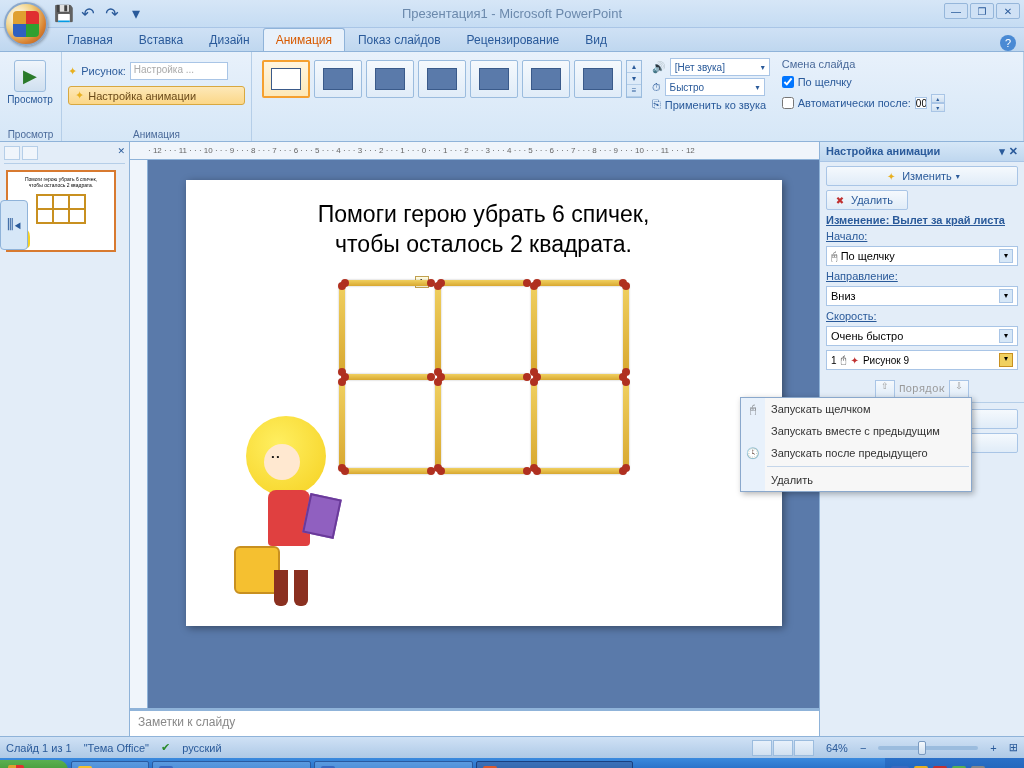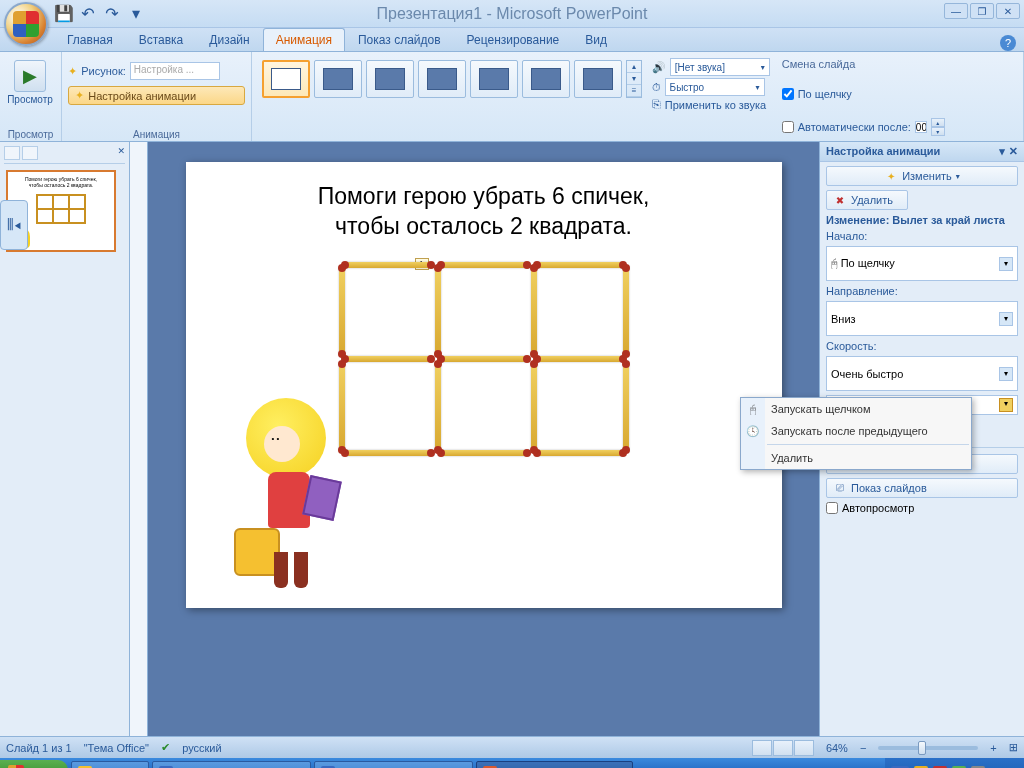"Презентация1 - Microsoft PowerPoint" .title-text { font-size: 16px -> 13px }
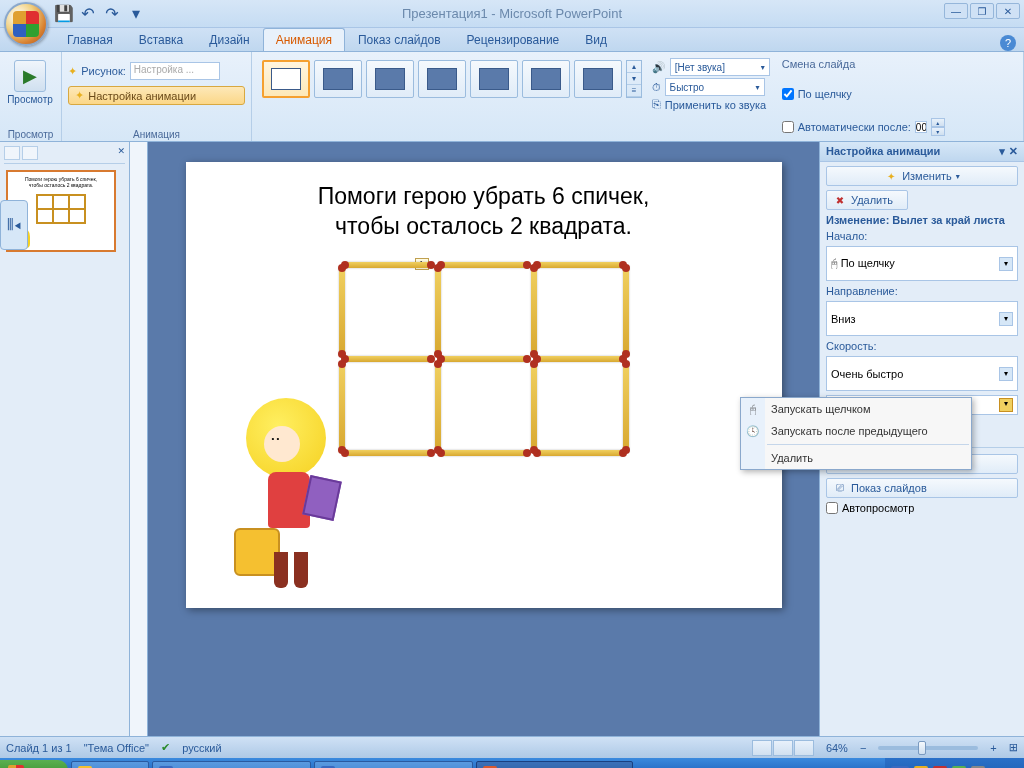"Настройка ..." .anim-row .fake-input { width: 90px -> 98px }
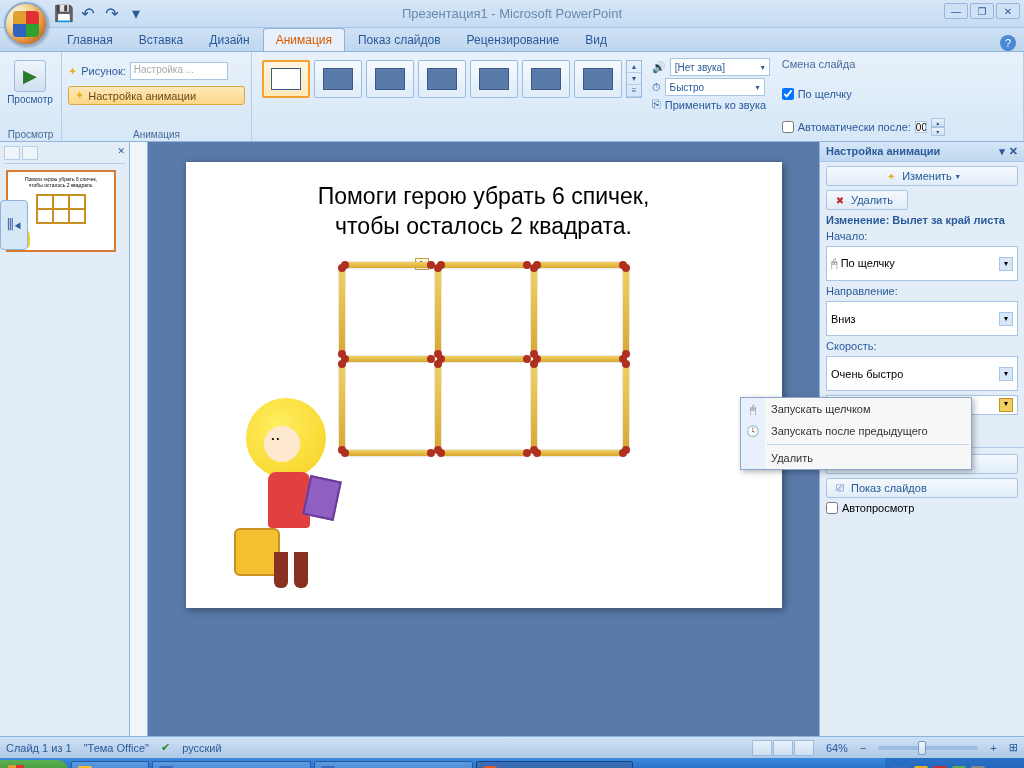"Смена слайда" .advance { gap: 18px -> 6px }
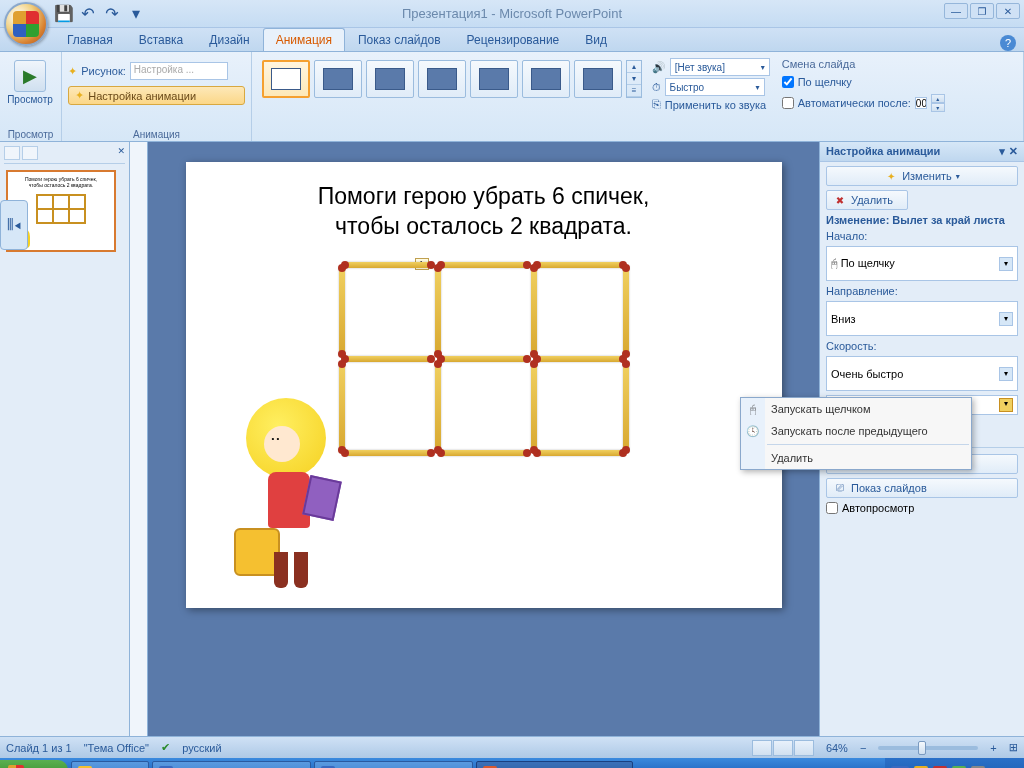"· 12 · · ·" div.ruler-h { html: none -> <div>· 12 · · · 11 · · · 10 · · · 9 · · · 8 · · · 7 · · · 6 · · · 5 · · · 4 · · · 3 · · · 2 · · · 1 · · · 0 · · · 1 · · · 2 · · · 3 · · · 4 · · · 5 · · · 6 · · · 7 · · · 8 · · · 9 · · · 10 · · · 11 · · · 12</div> }
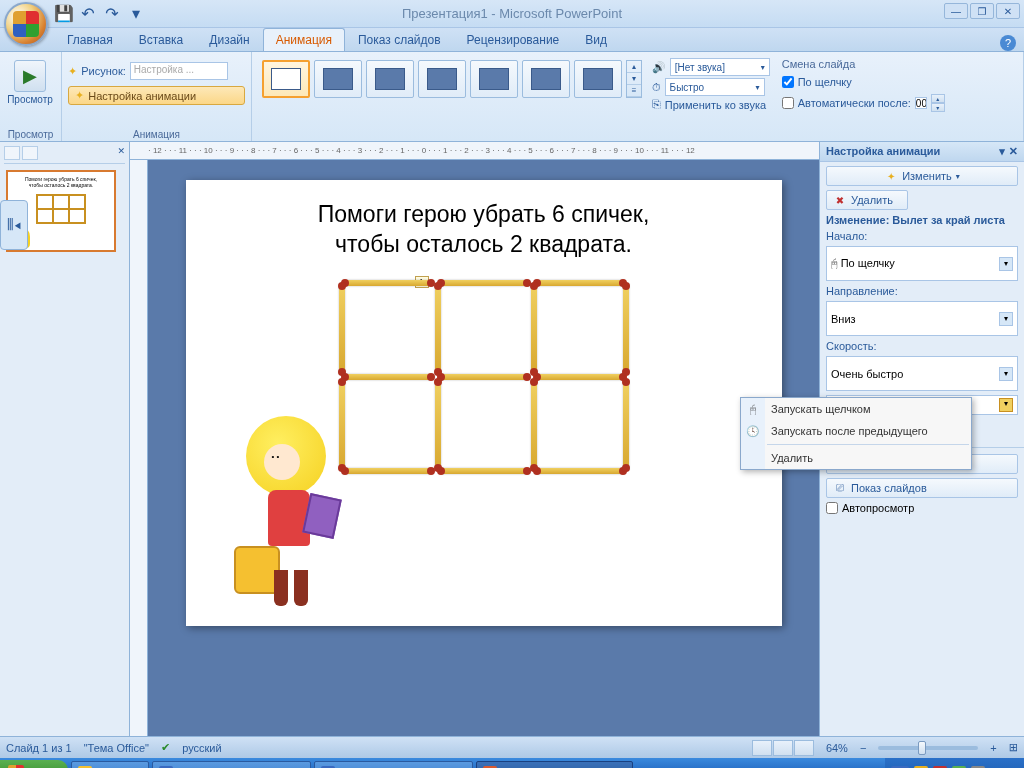"Изменение: Вылет за край листа" .pane-label { text-decoration: none -> underline }
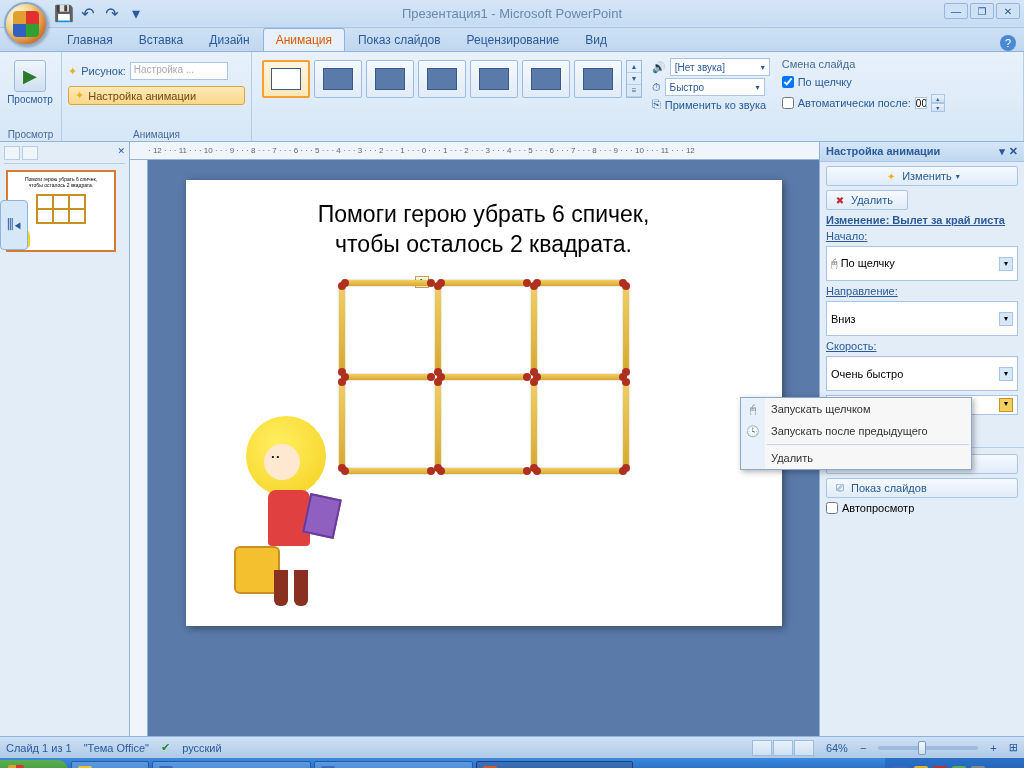"🖰 По щелчку" .pane-combo { height: 35px -> 20px }
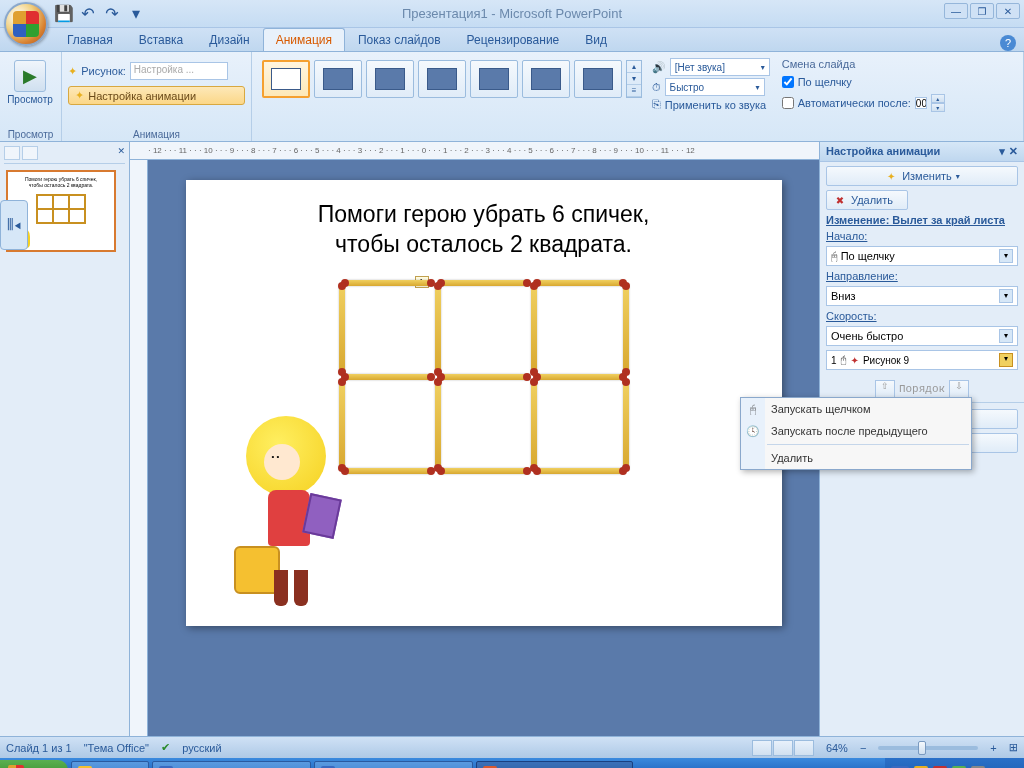"Запускать вместе с предыдущим" div.ctx-item { html: none -> <div><span>Запускать вместе с предыдущим</span></div> }
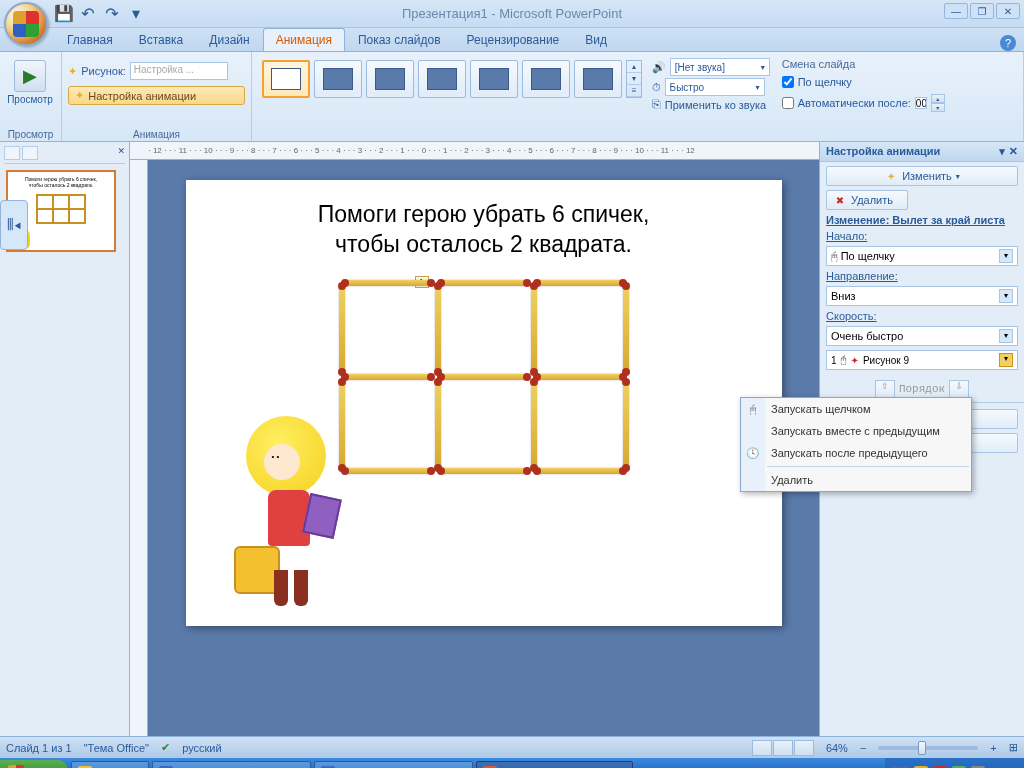"Заметки к слайду" div.notes { html: none -> <div>Заметки к слайду</div> }
